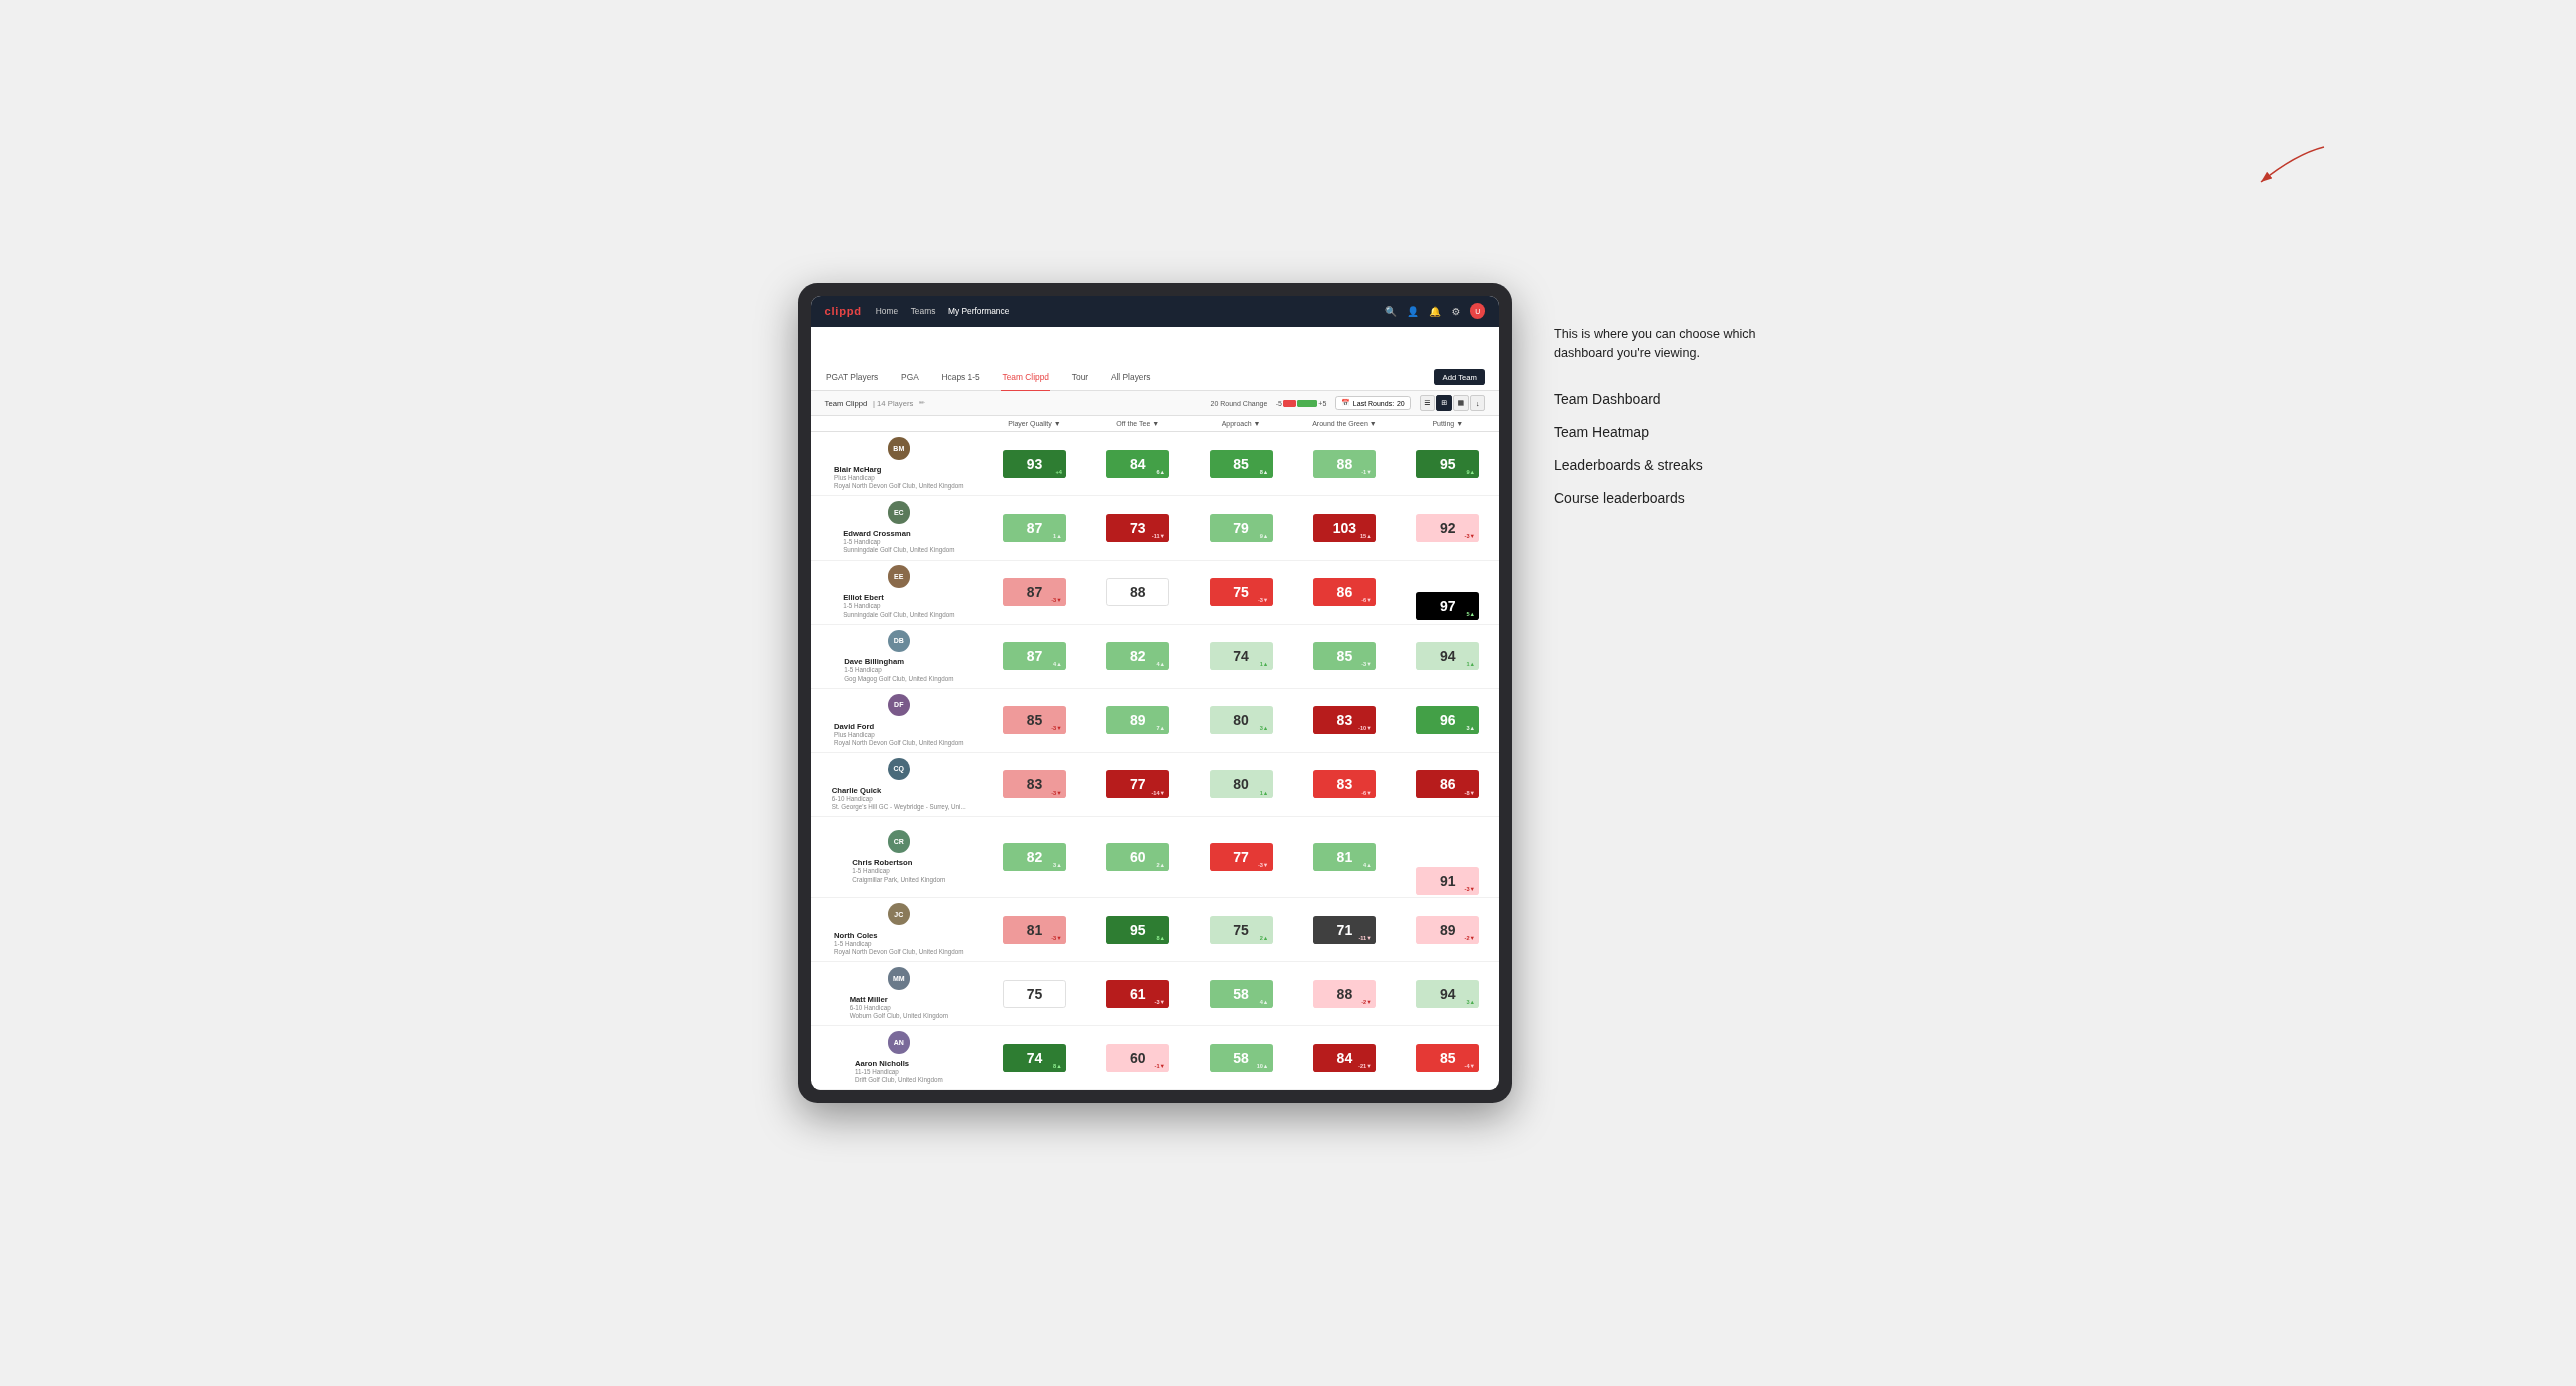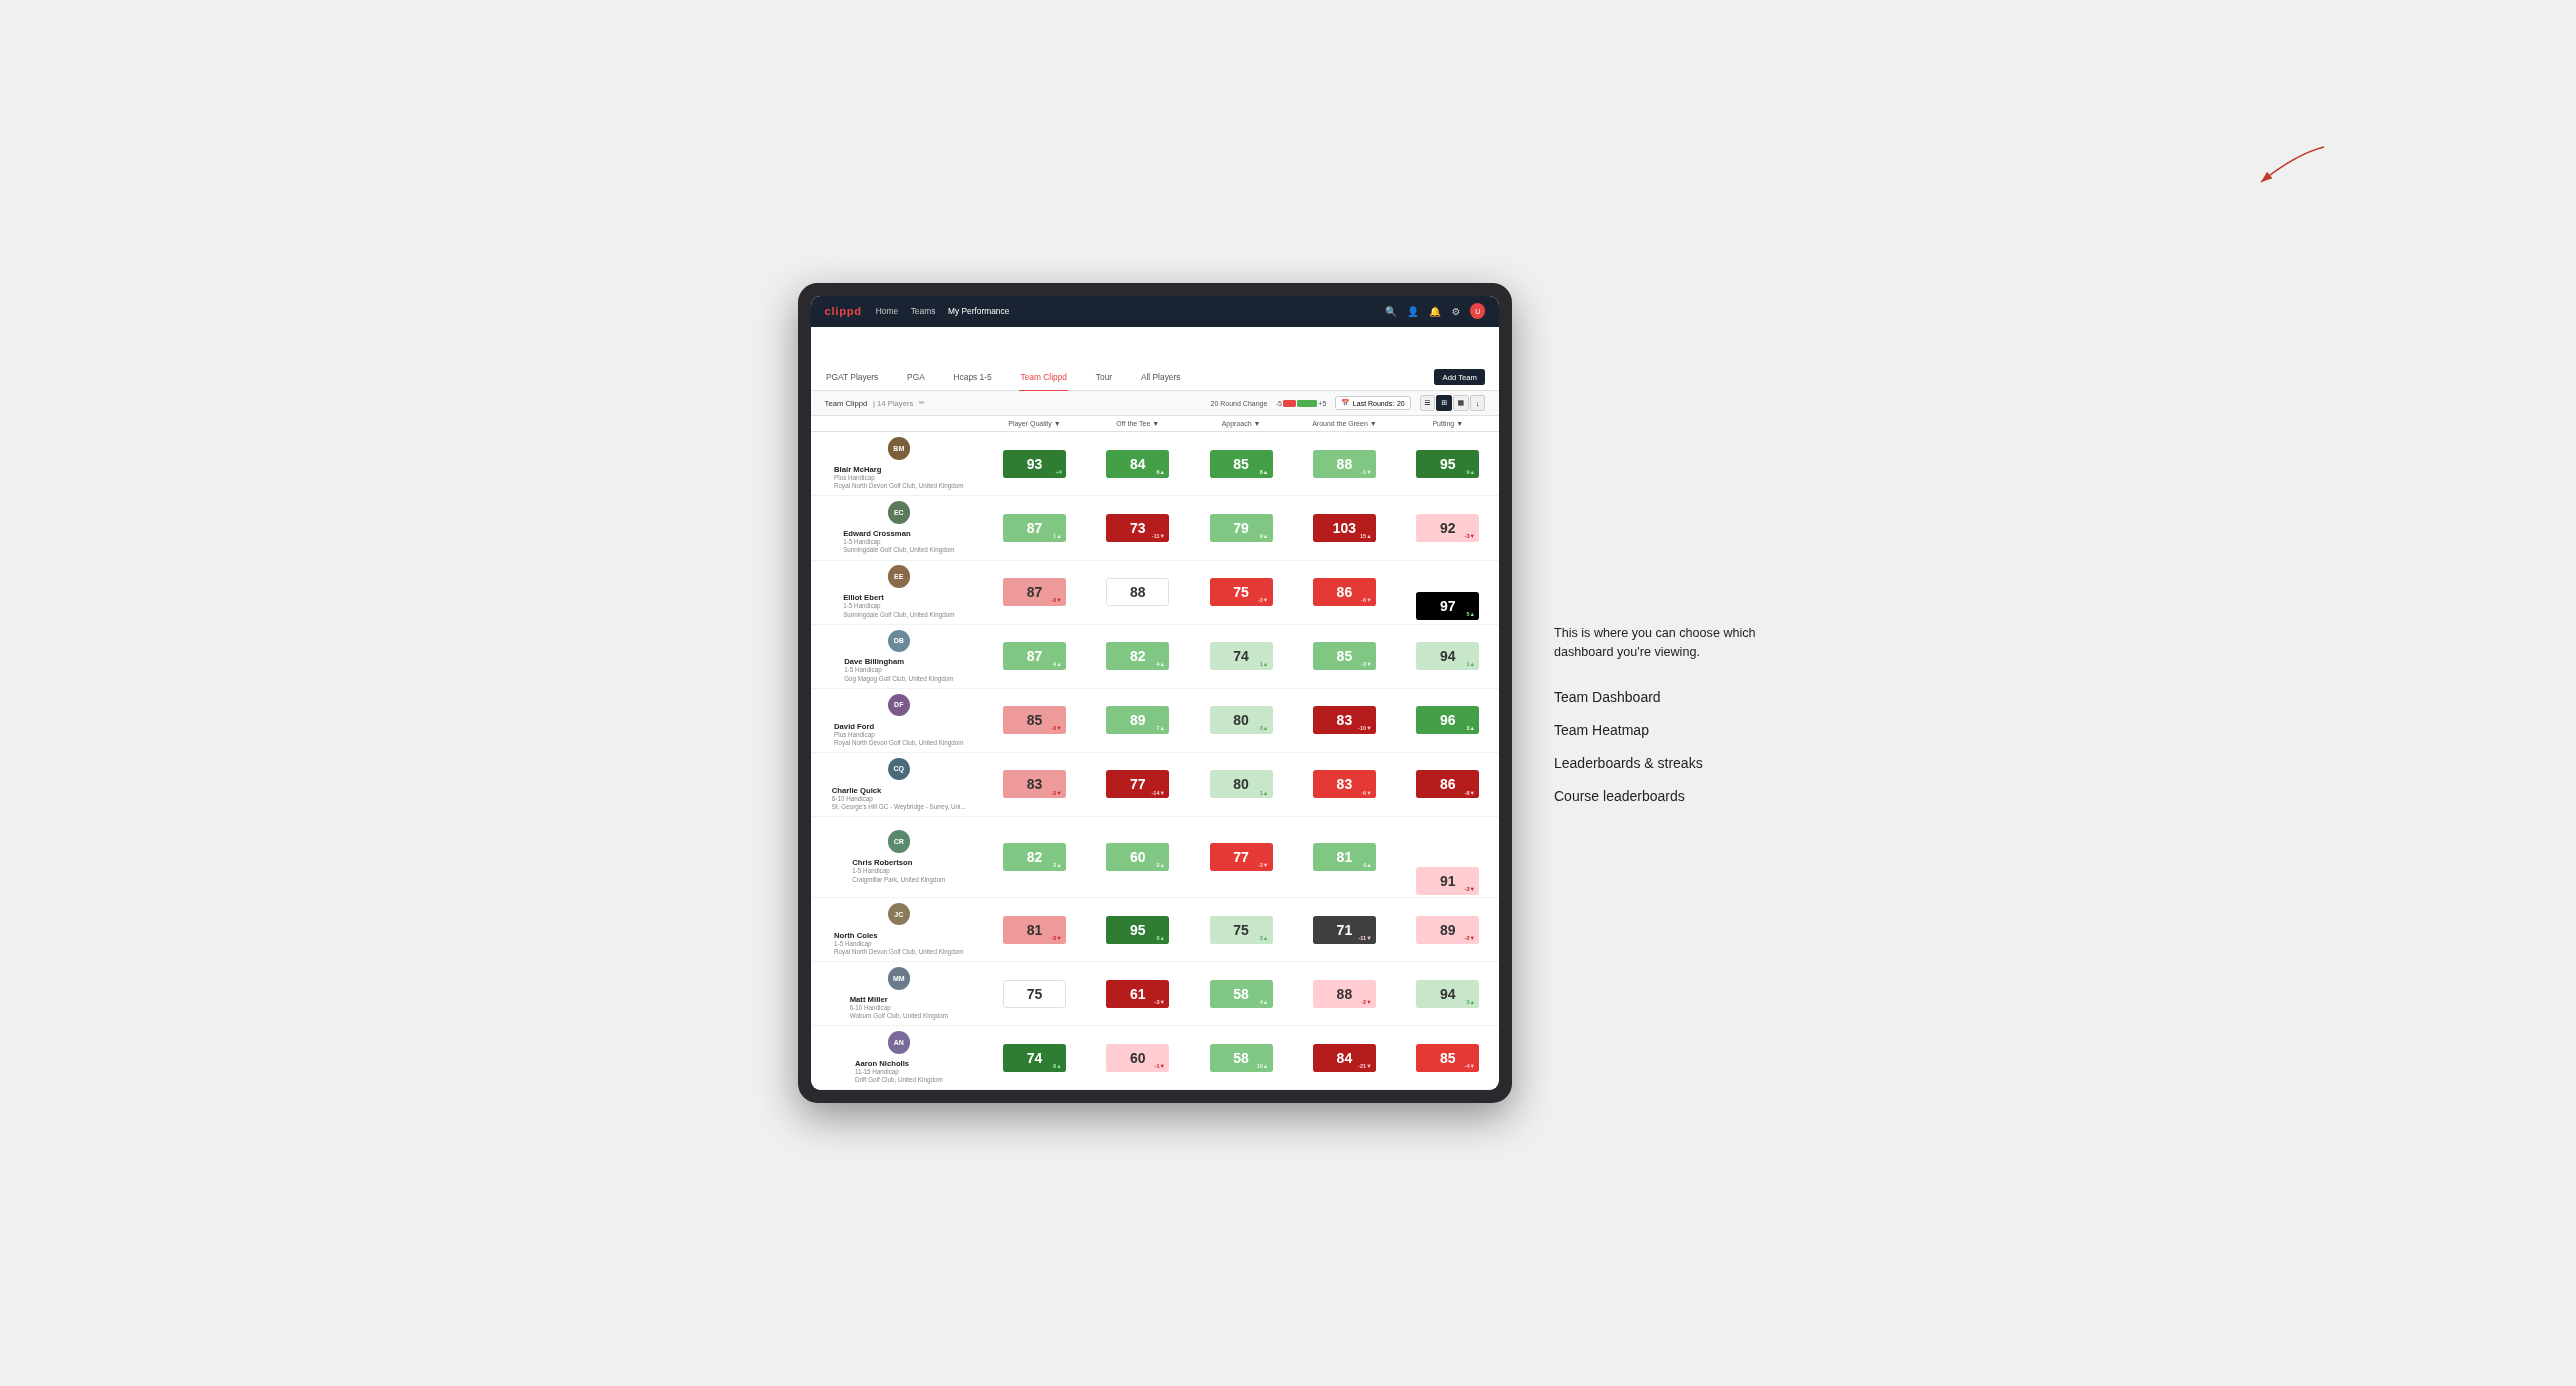"clippd" .outer-wrapper { align-items: center -> flex-start }
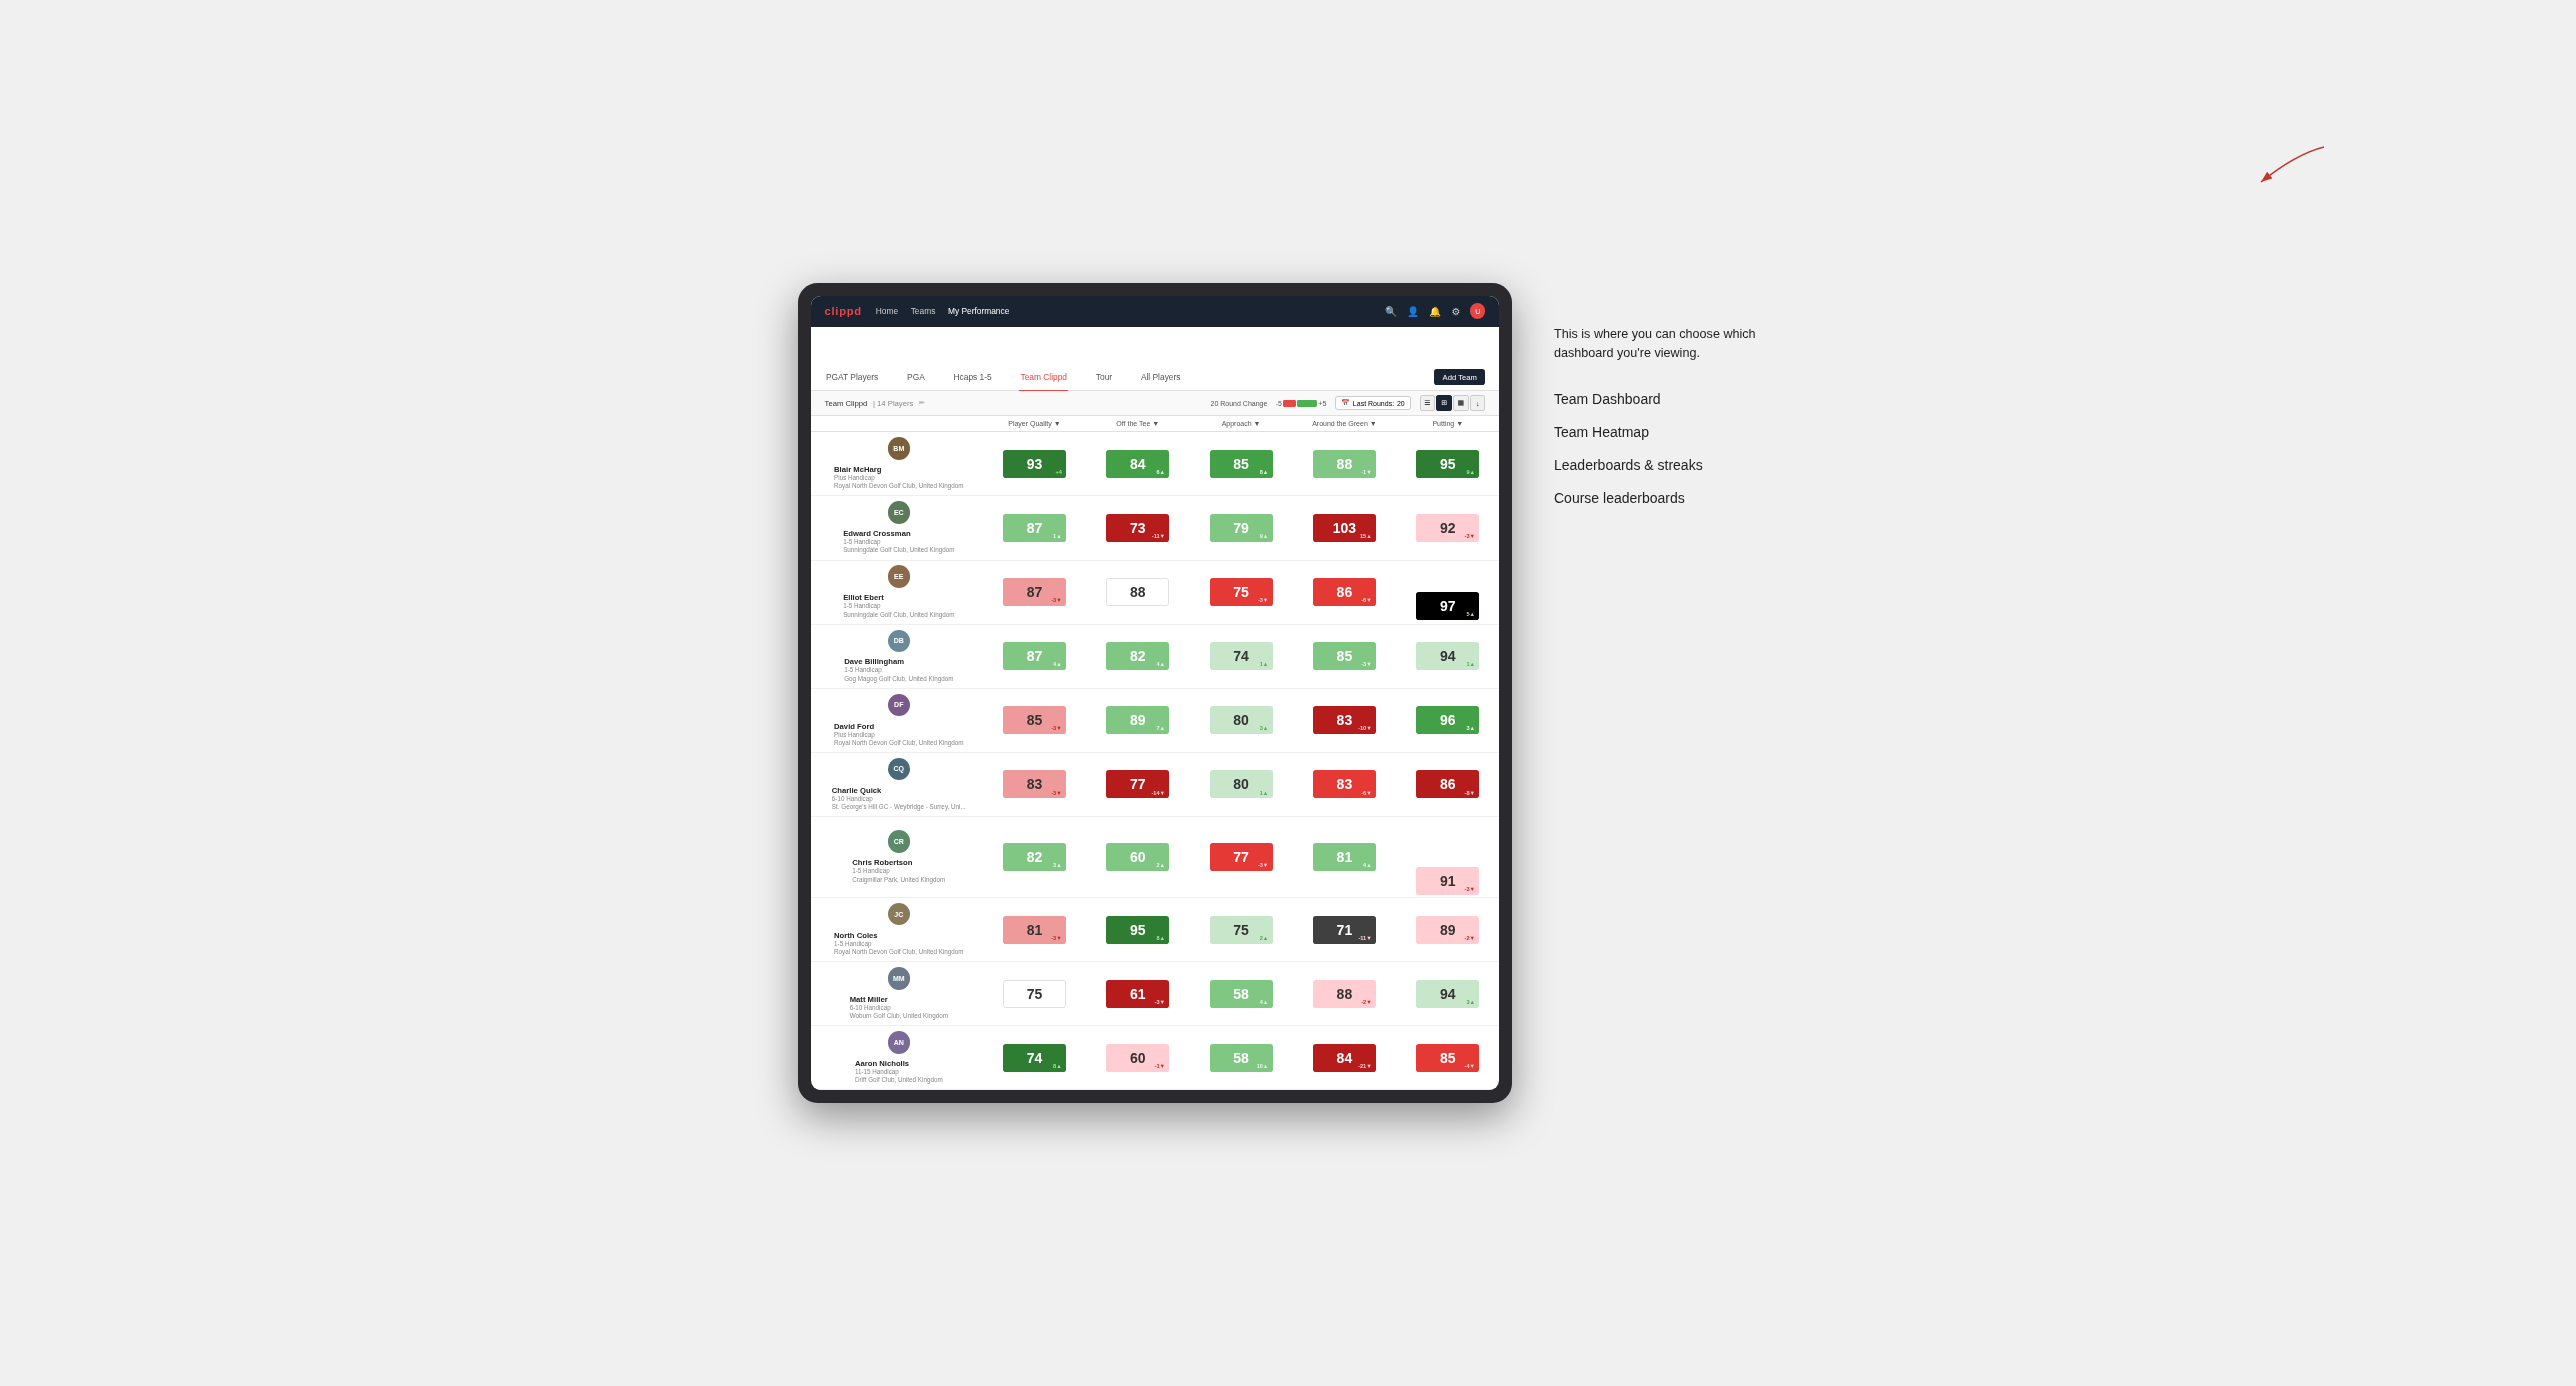"PGAT Players" .sub-nav { gap: 26px -> 20px }
